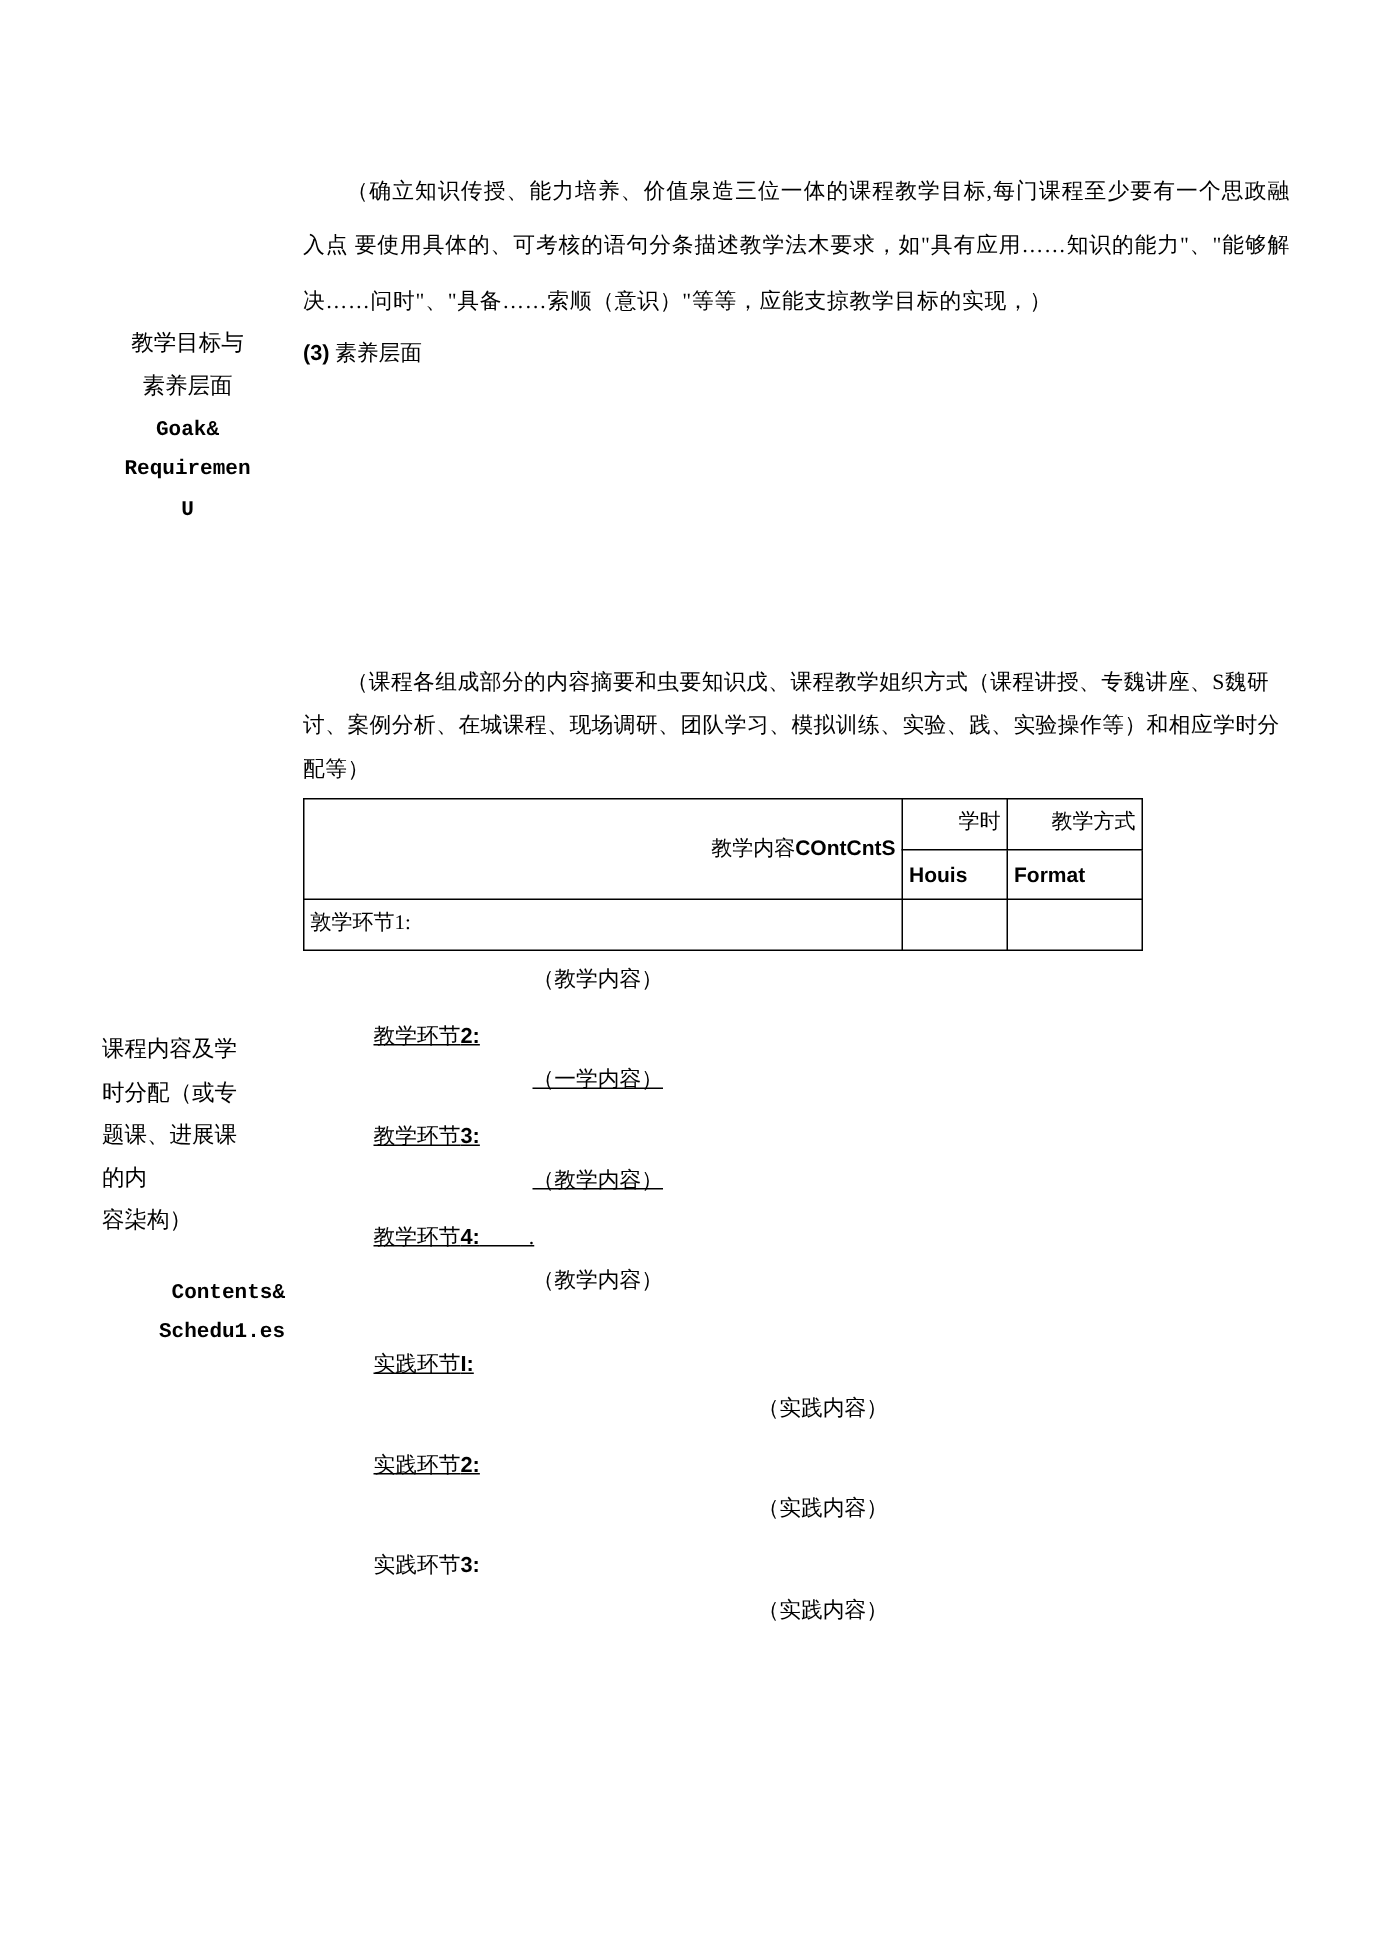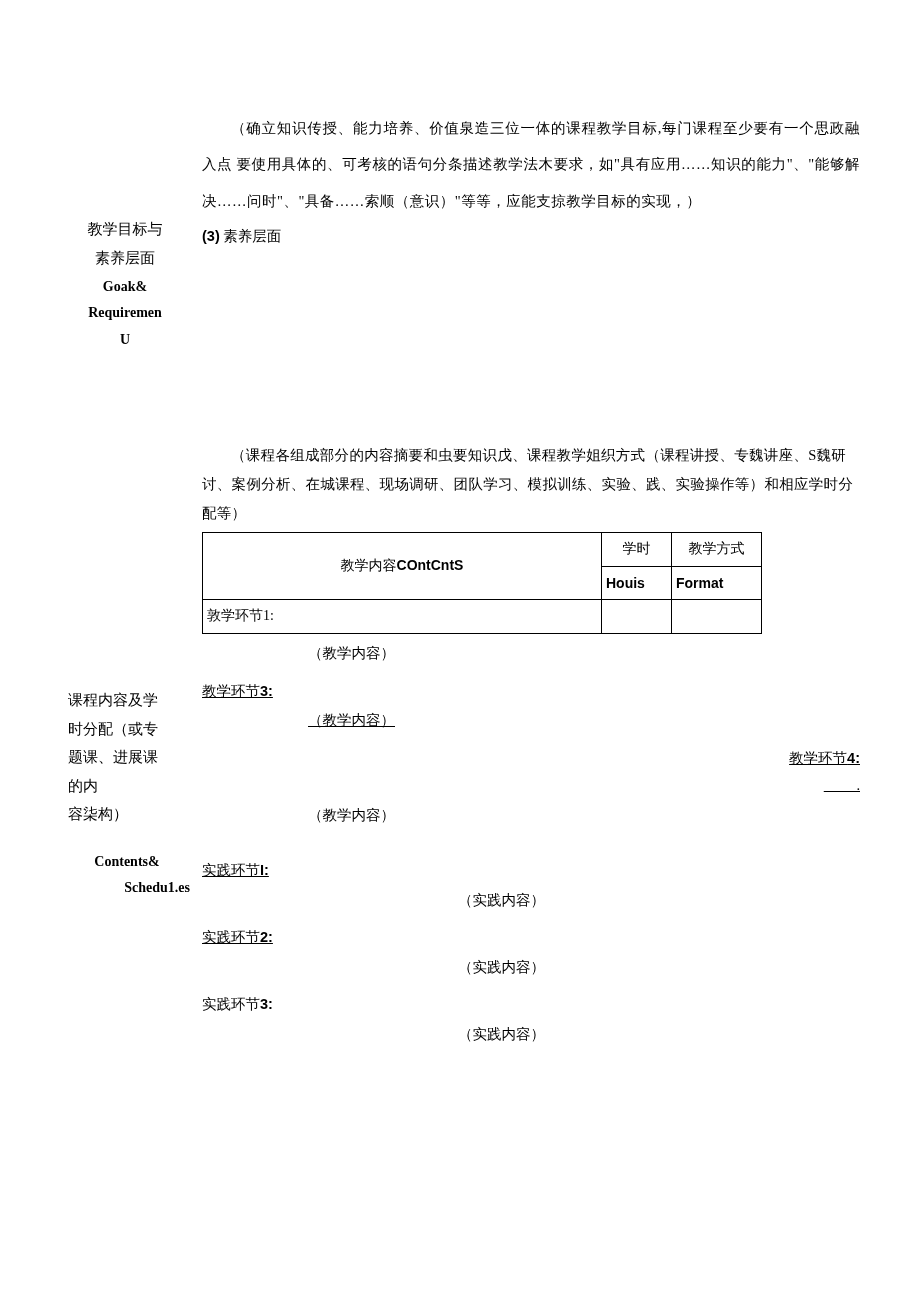"Goak&" .label-col .en { font-family: Liberation Serif, serif -> Liberation Mono, monospace }
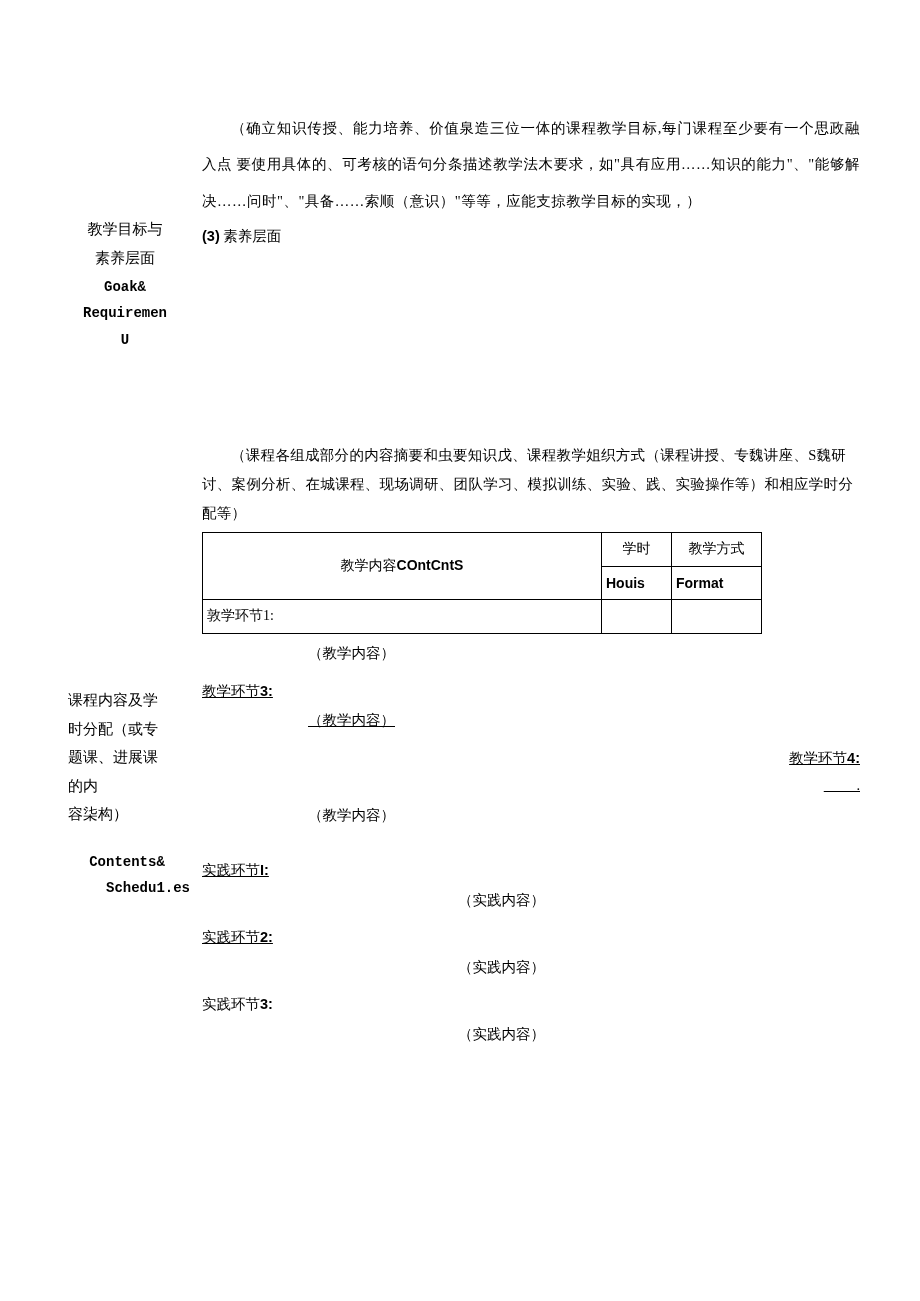"学时" .ctbl .h1 { text-align: center -> right }
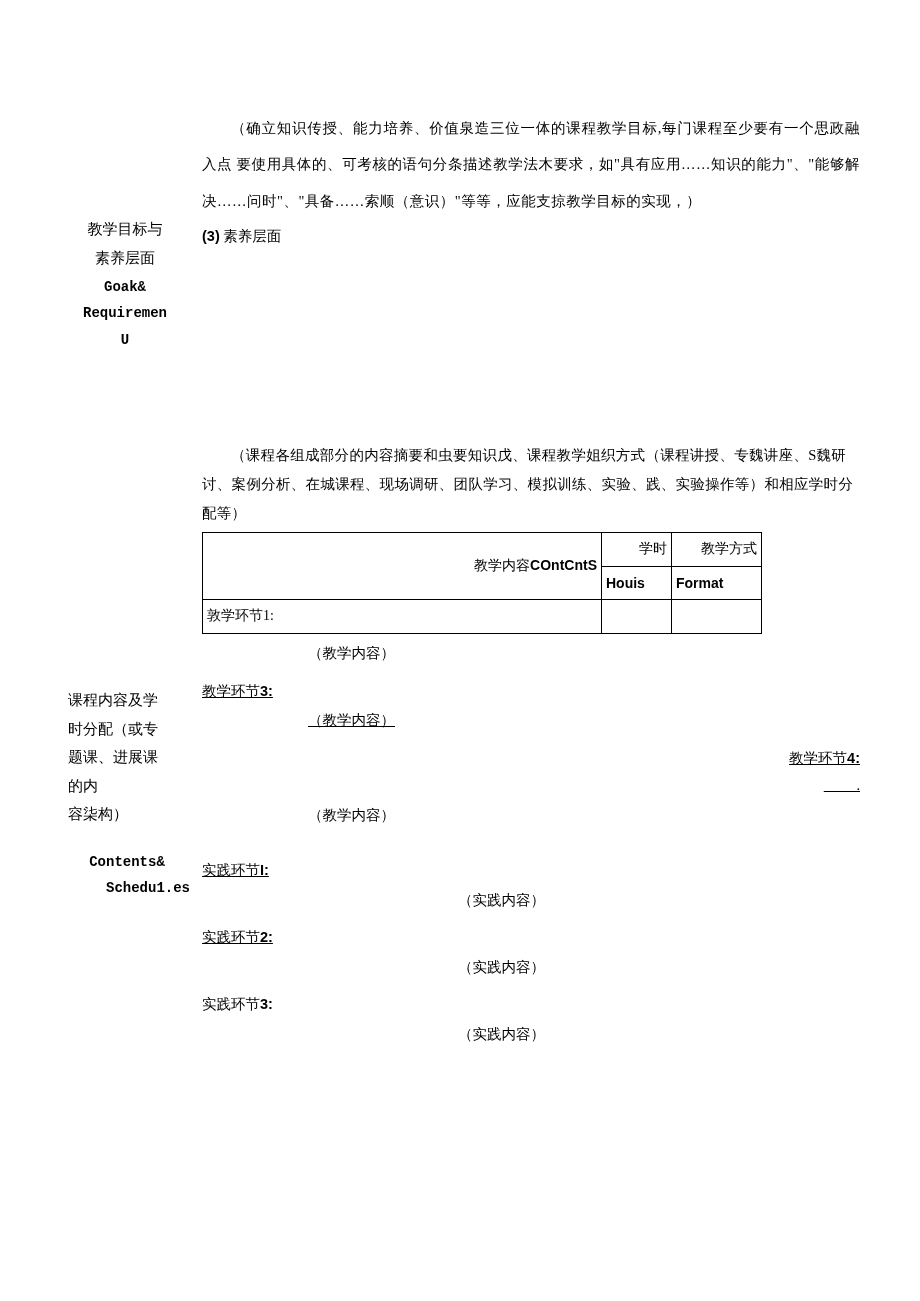"（教学内容）" .seg { margin-left: none -> 47px }
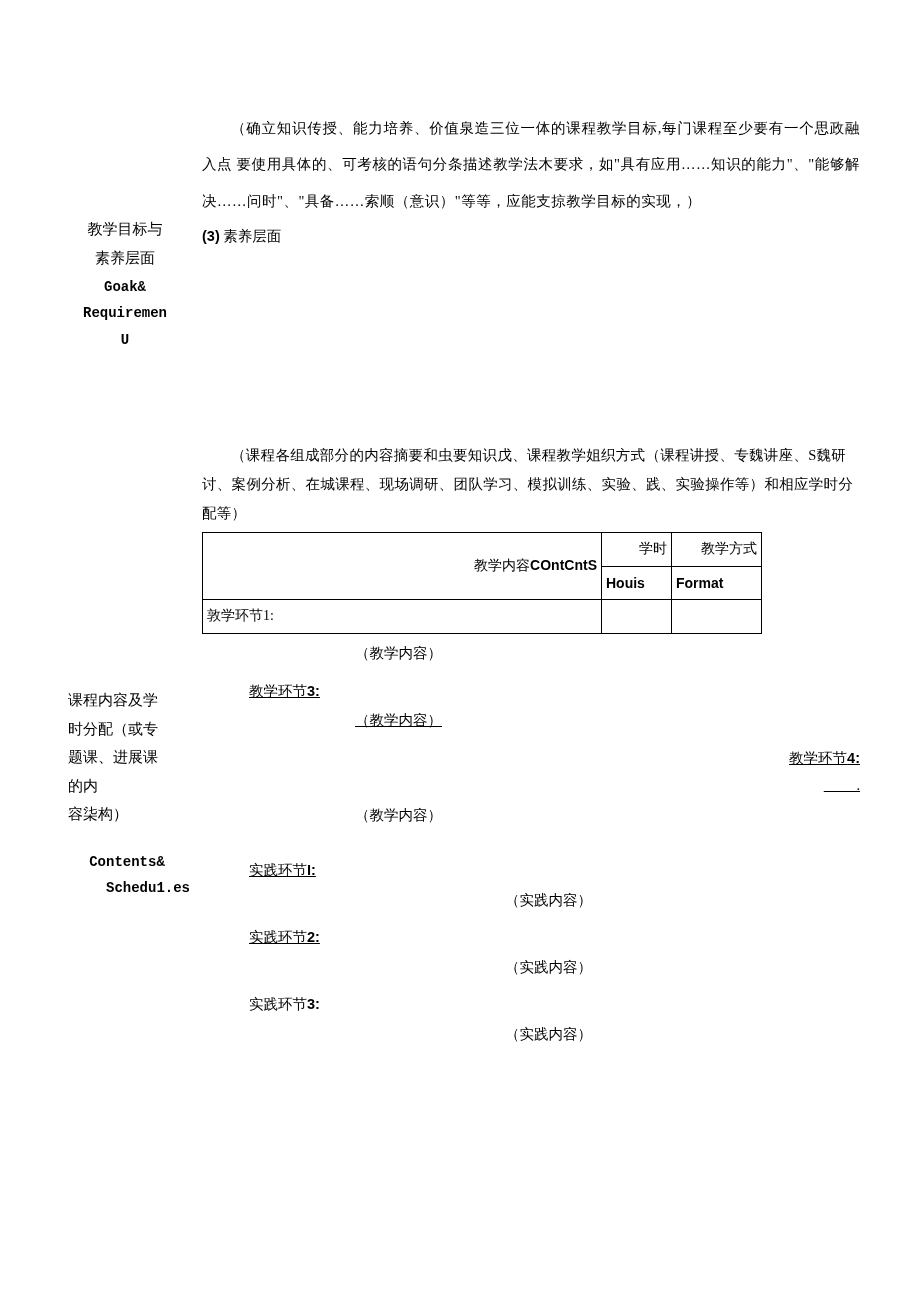"教学环节2:" div.seg { html: none -> <div> <span><span>教学环节</span><b>2:</b></span> <div>（一学内容）</div> </div> }
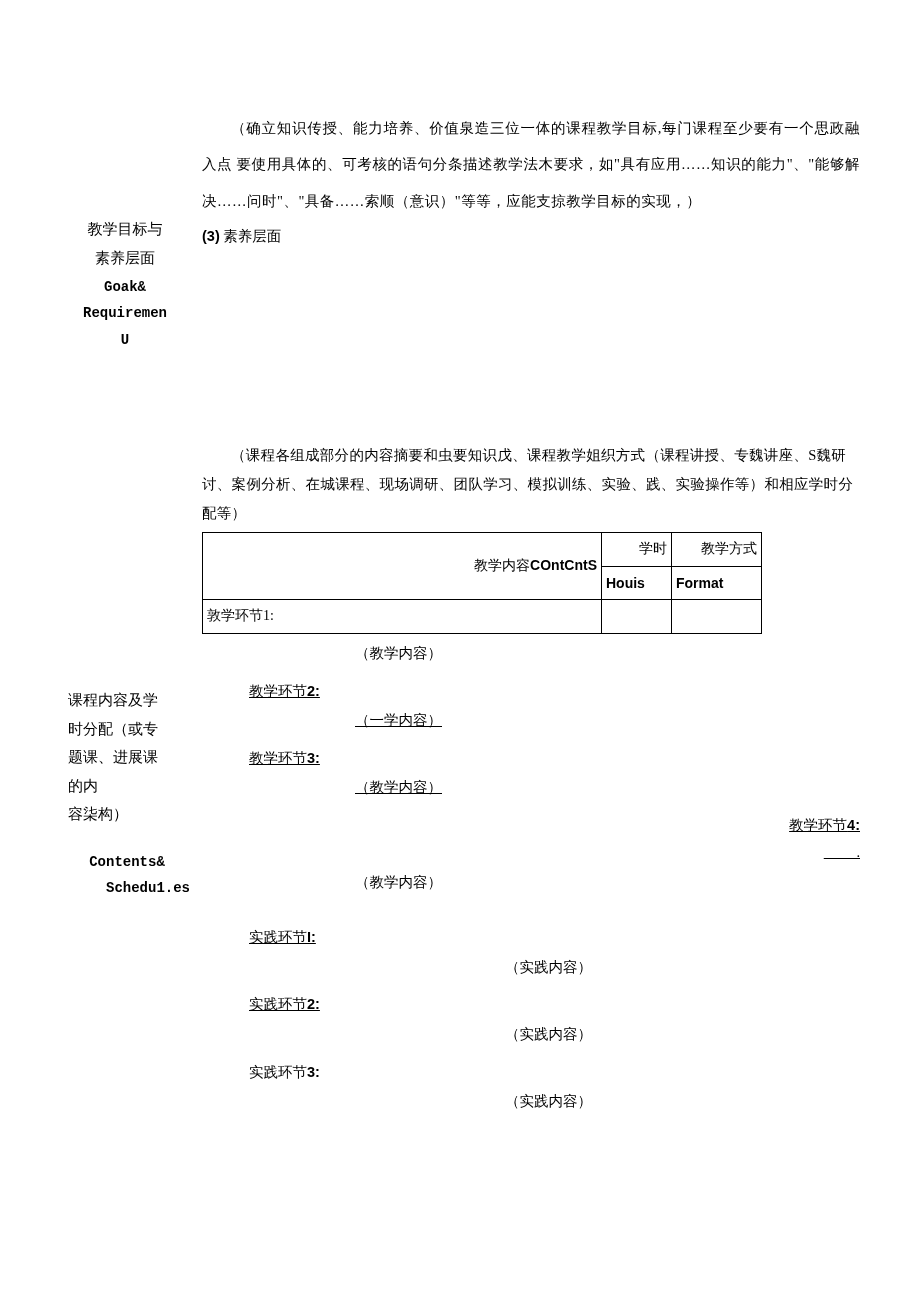"教学环节4:" .seg-line { align-items: flex-end -> center; flex-direction: column -> none }
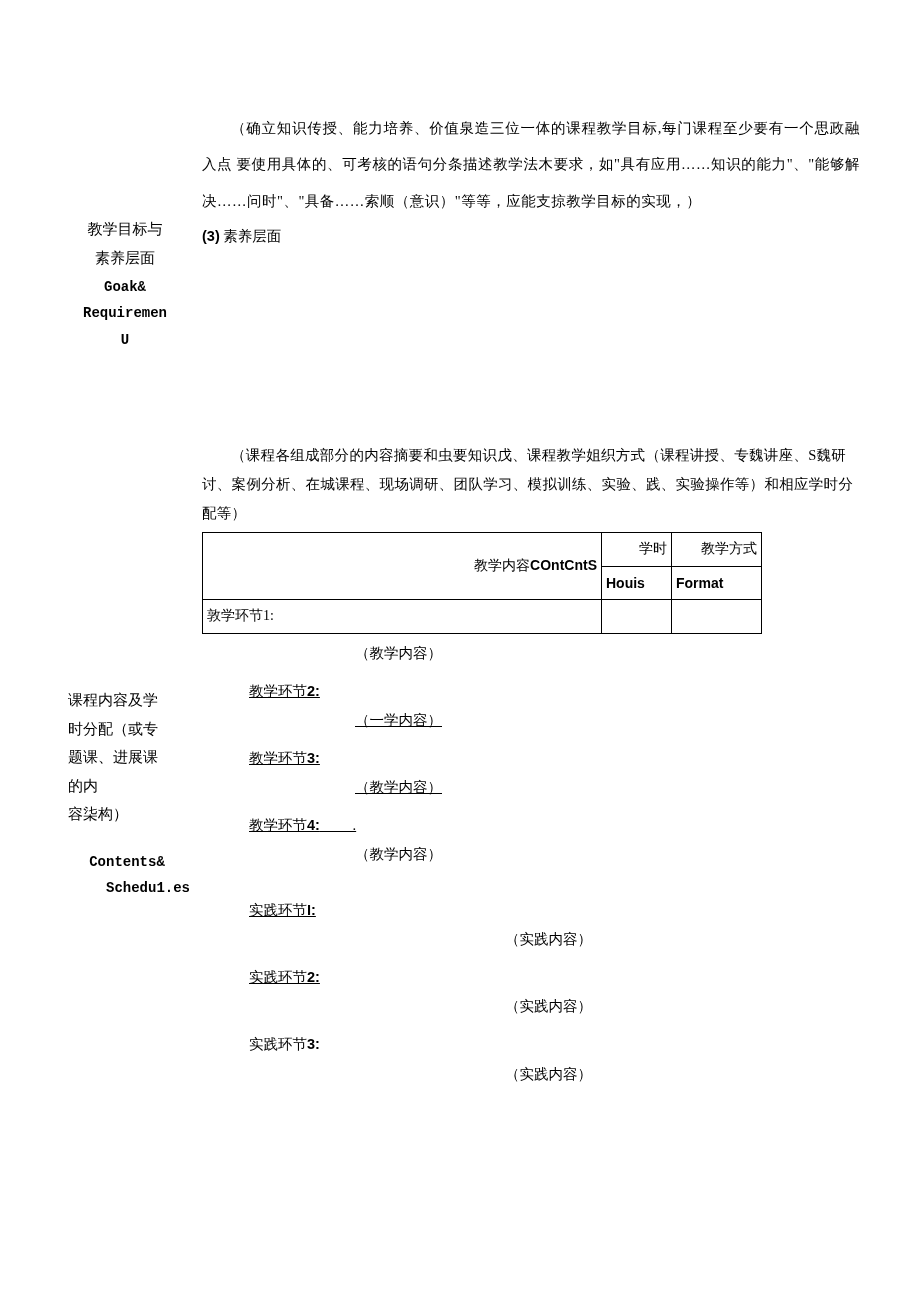"Contents&" div.en { text-align: center -> right }
